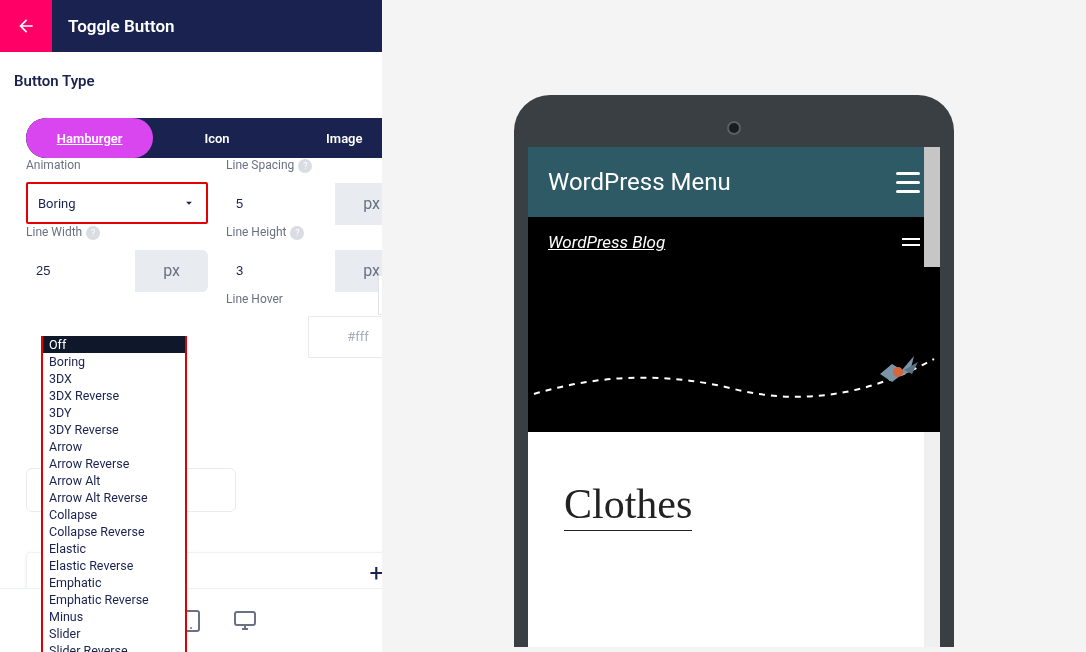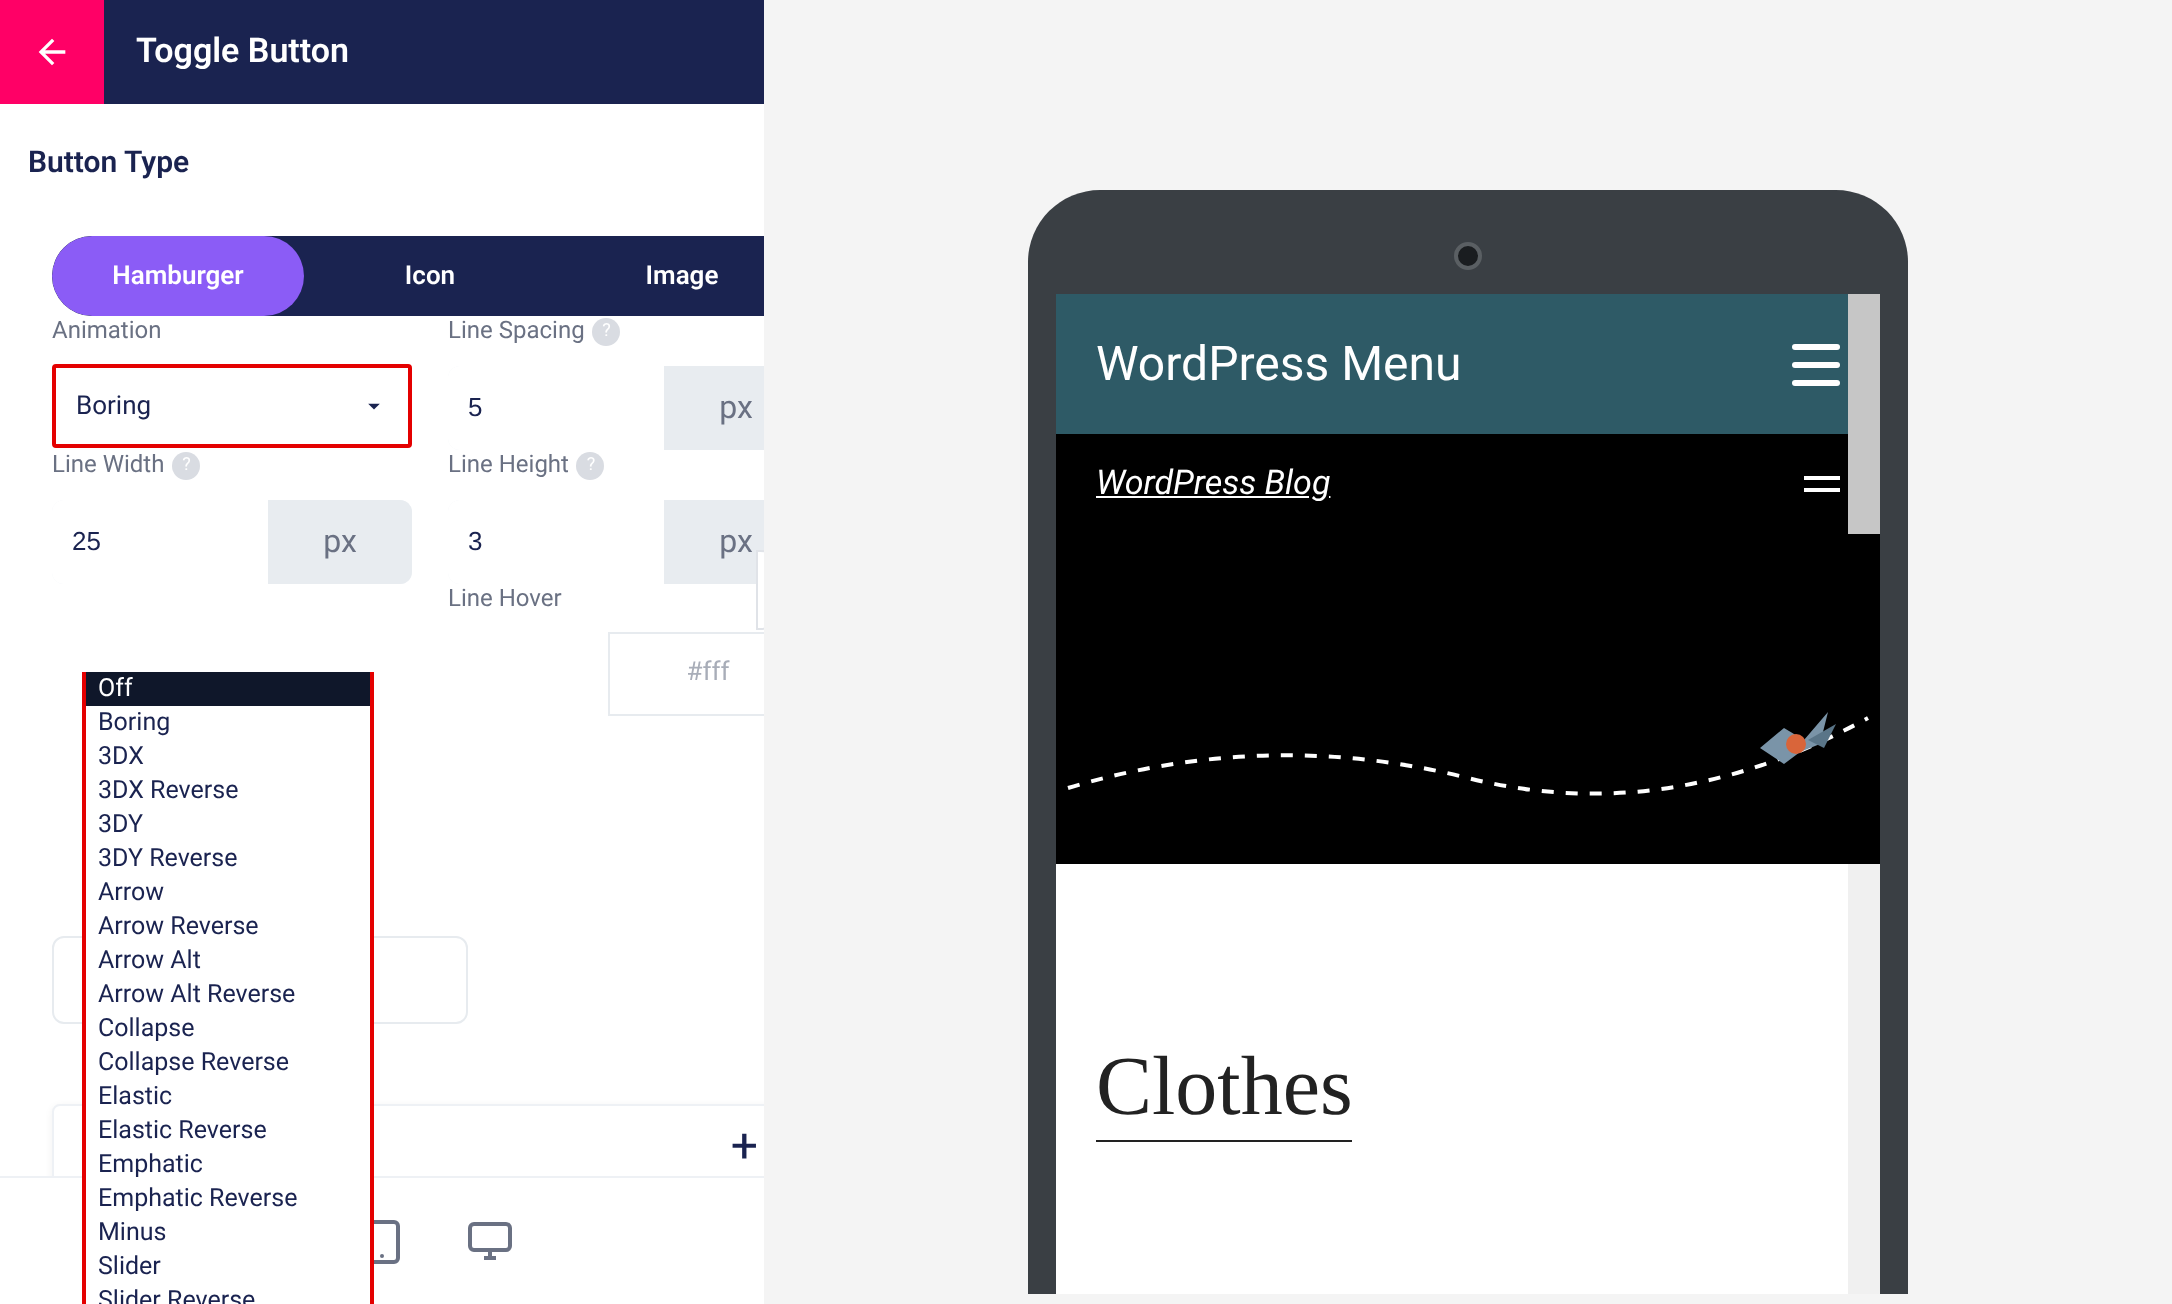"Toggle Button" .sidebar { border-right: 6px solid #000000 -> 2px solid #000000 }
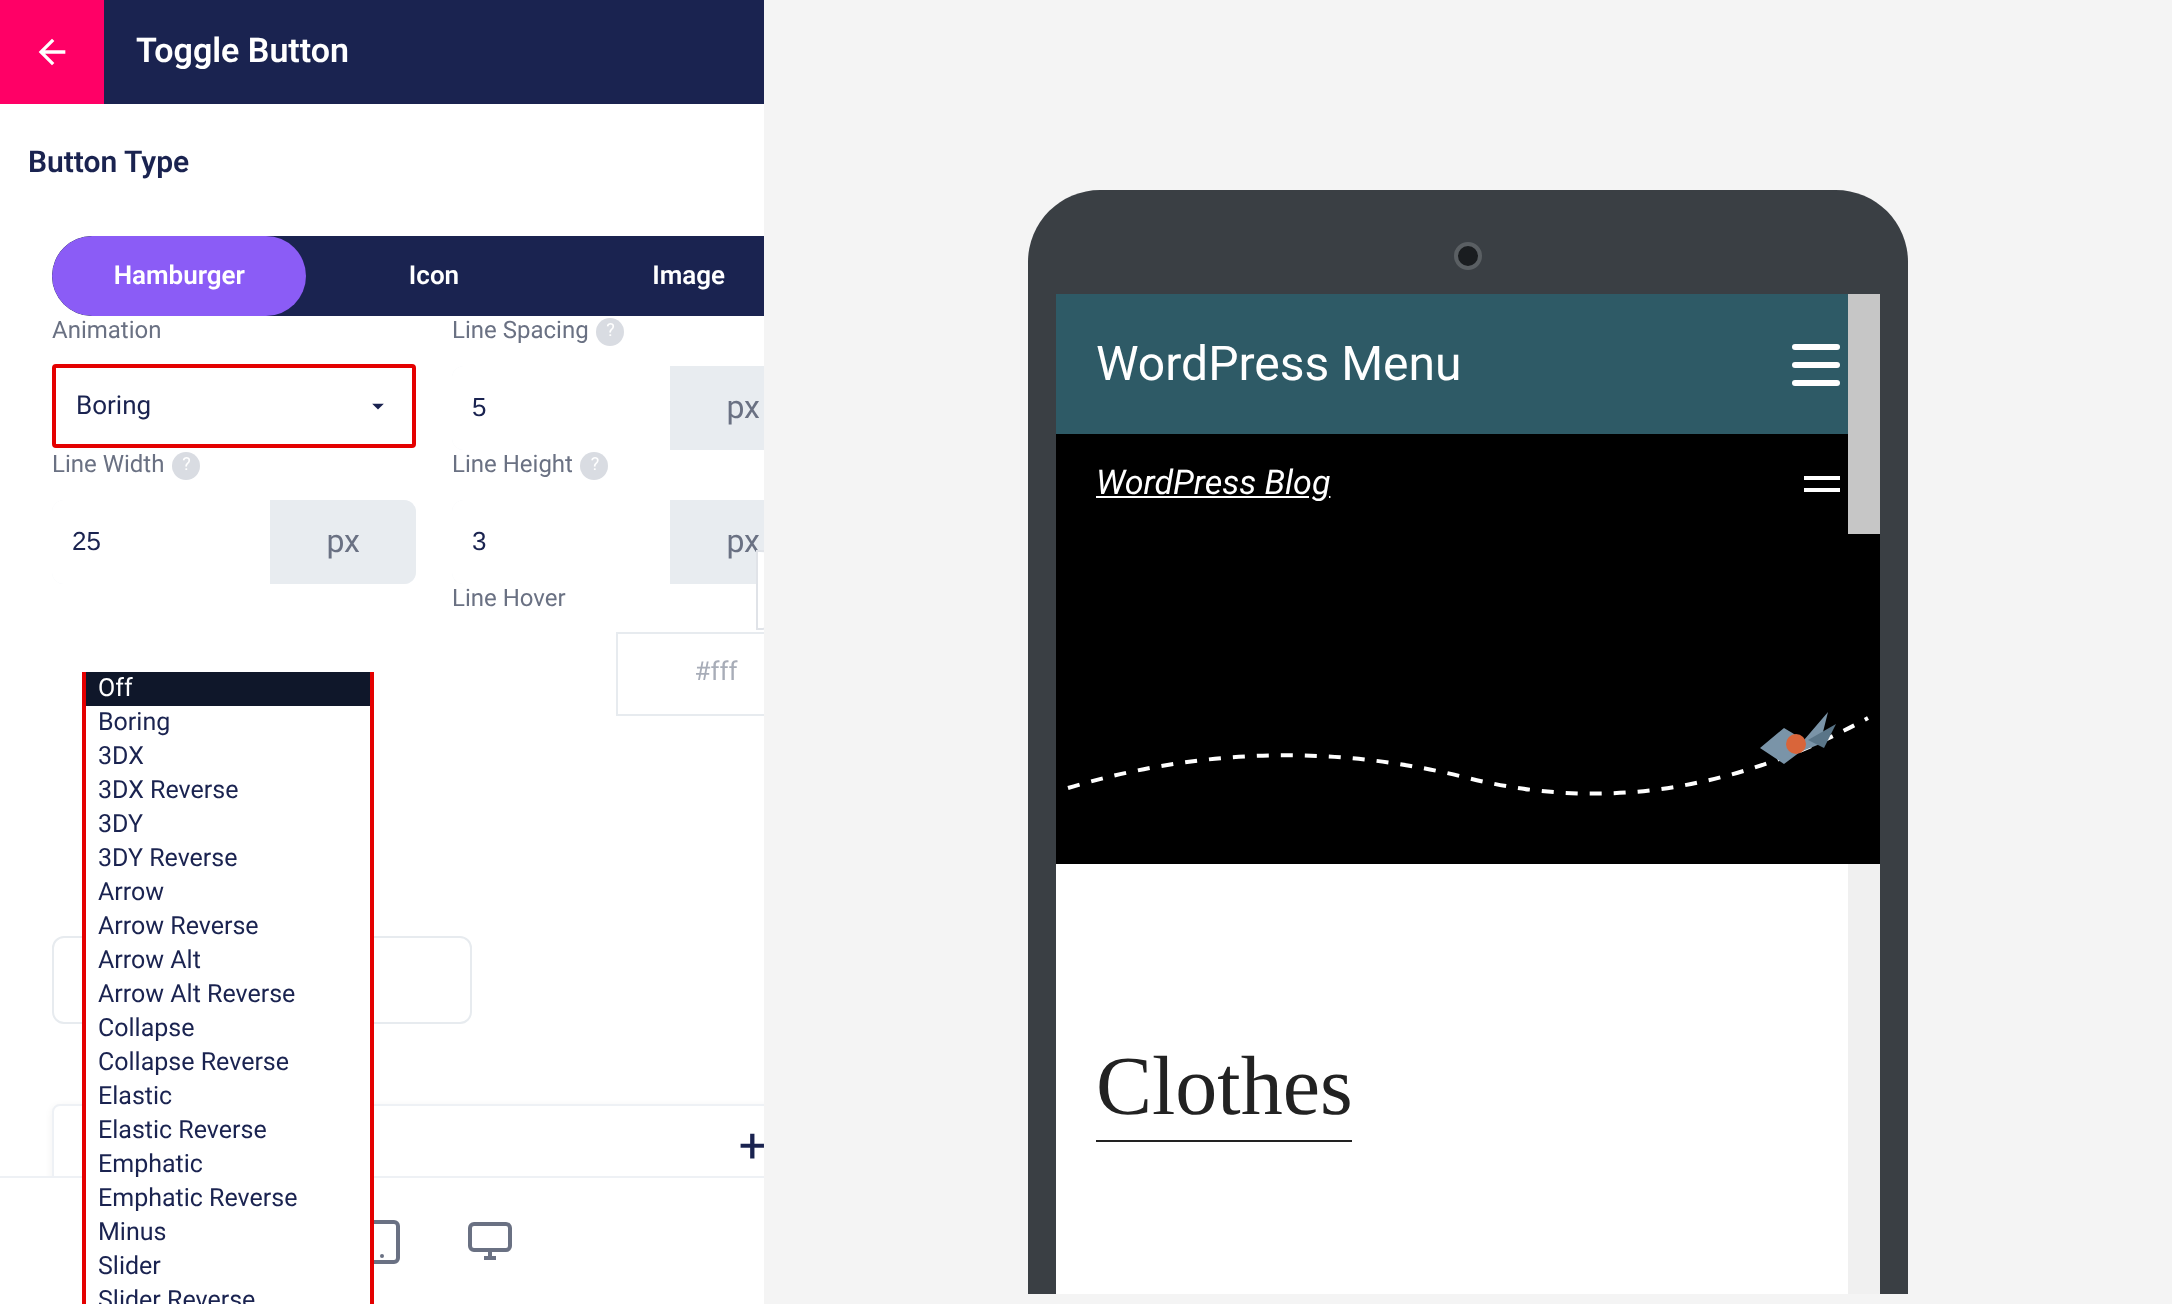"Hamburger" .seg-item.active { background: #8b5cf6 -> #d946ef; text-decoration: none -> underline }
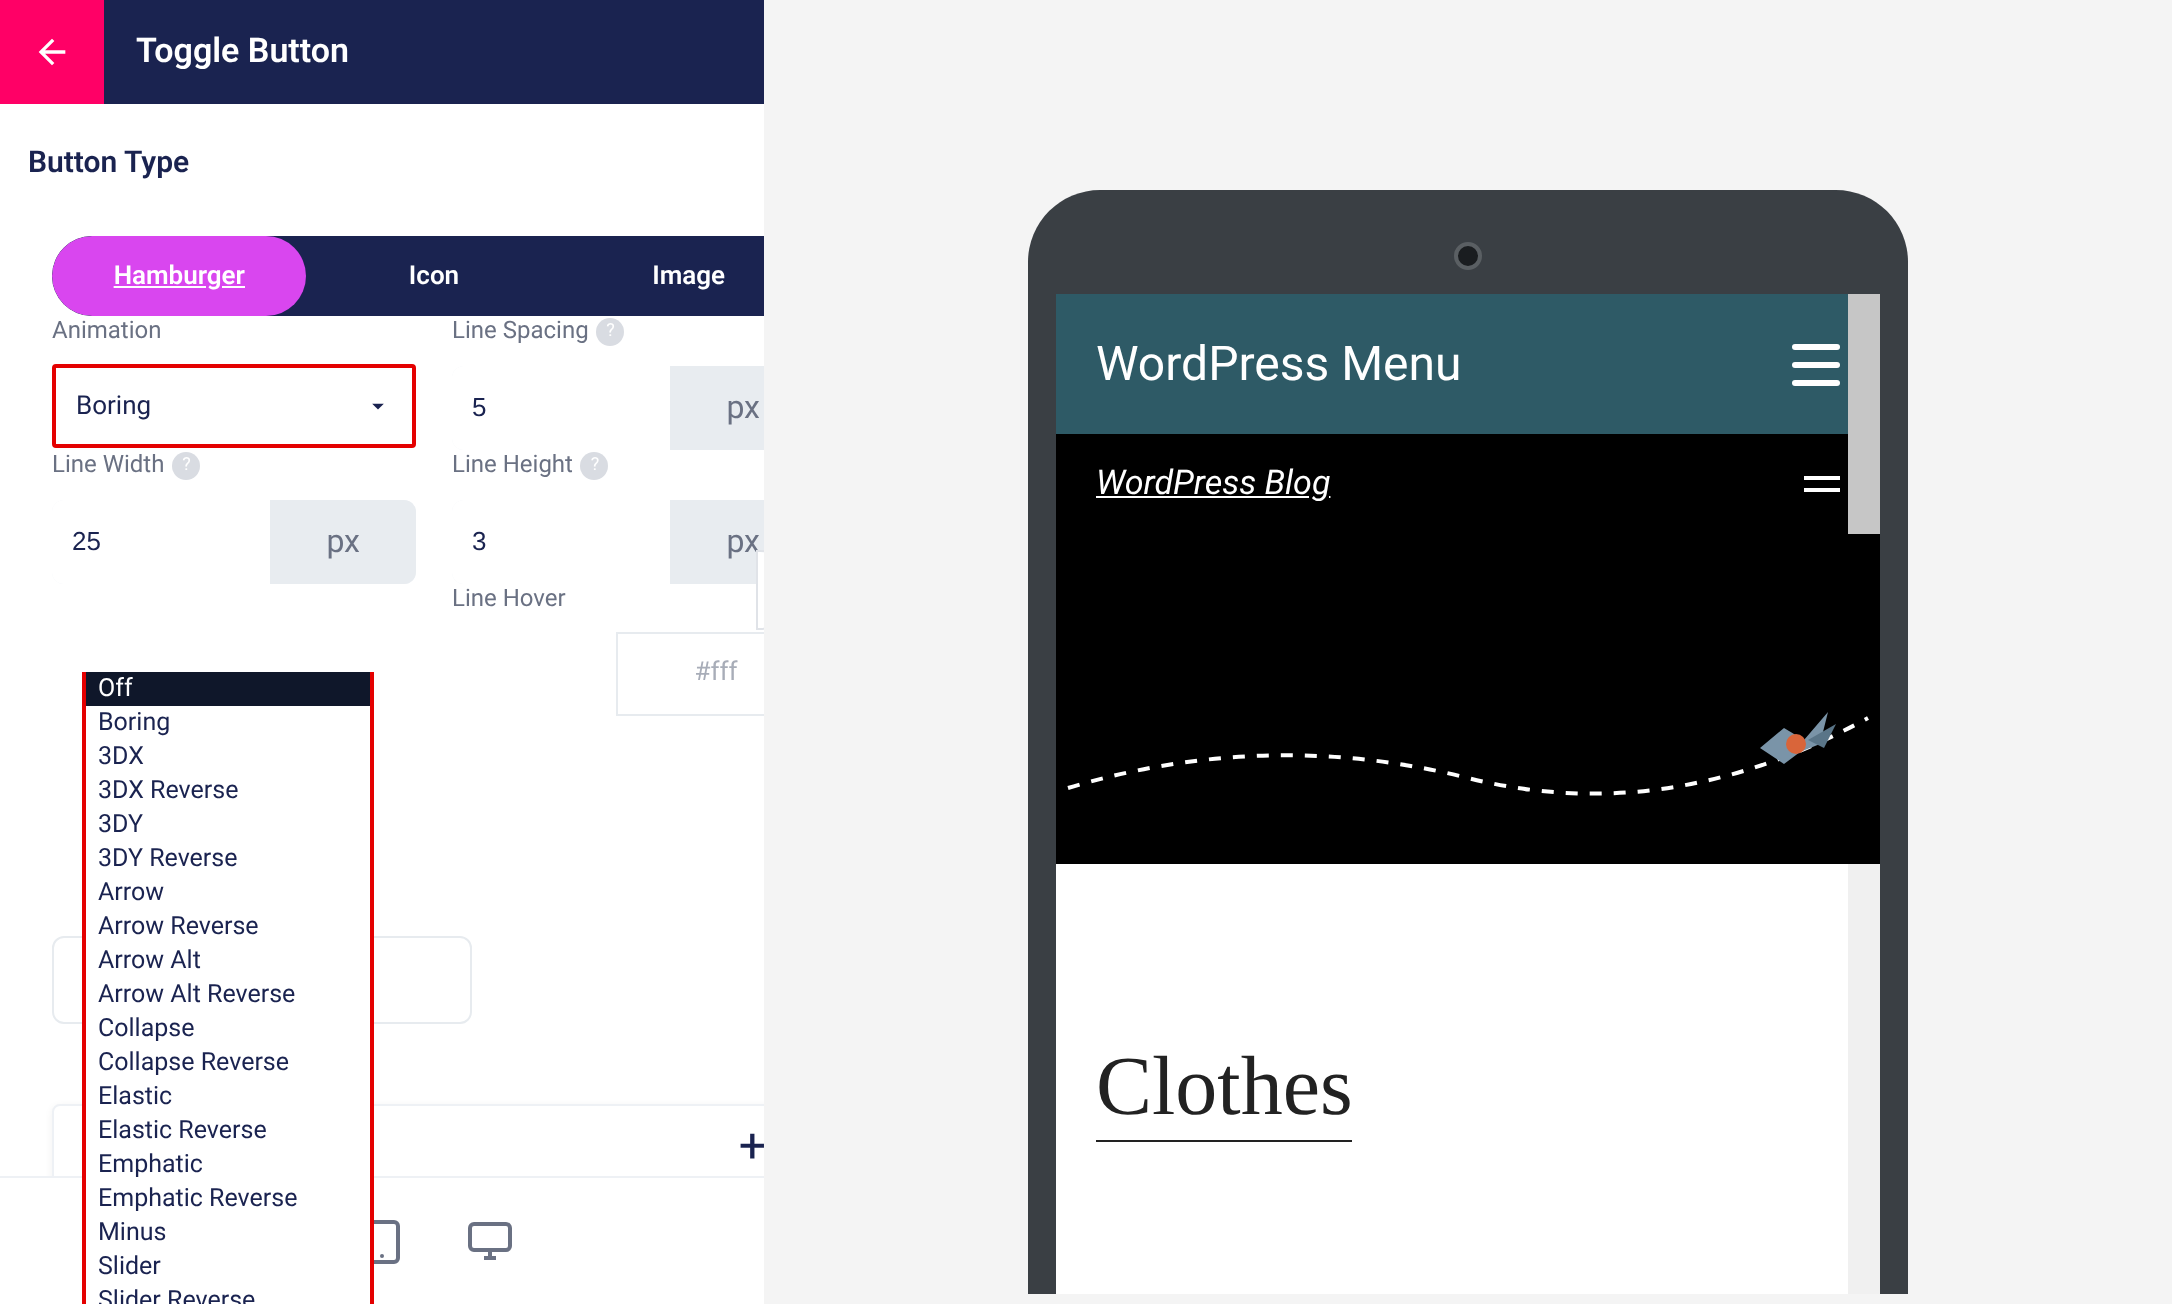"Clothes" .content { margin-top: 40px -> none; padding: 48px 28px 0 20px -> 48px 28px 0 36px }
